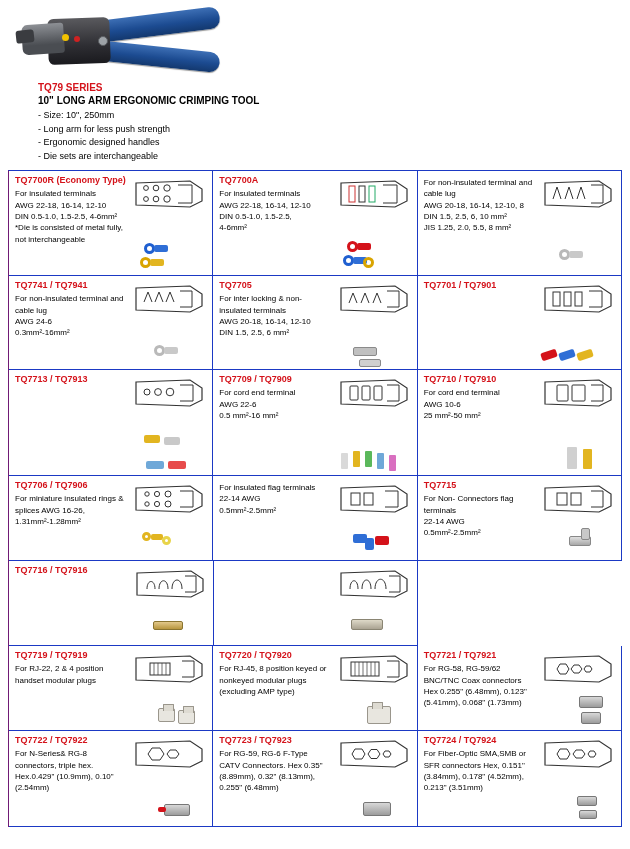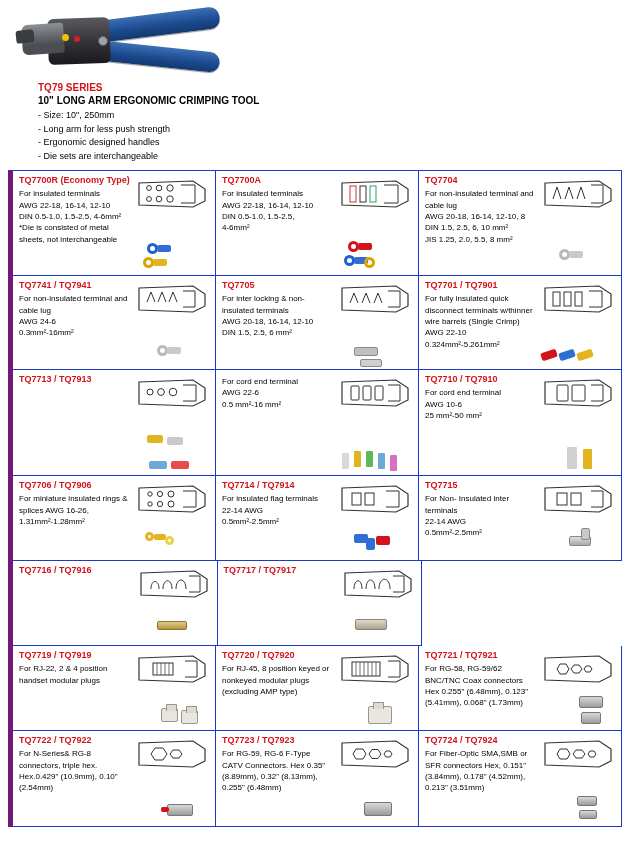"TQ7700R (Economy Type)" .grid { border-left: 5px solid #701a75 -> 1px solid #701a75 }
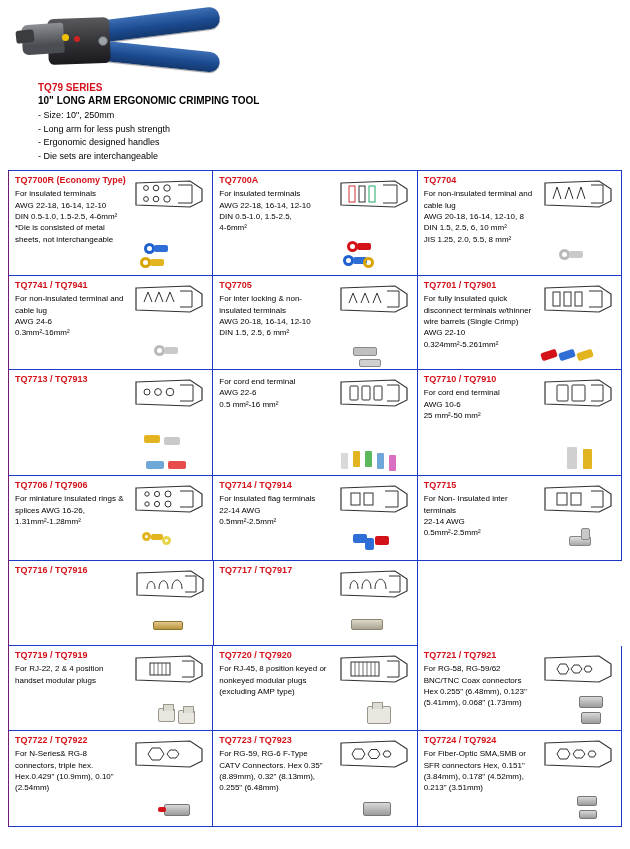"TQ7704" div.code { html: <div>TQ7704</div> -> none }
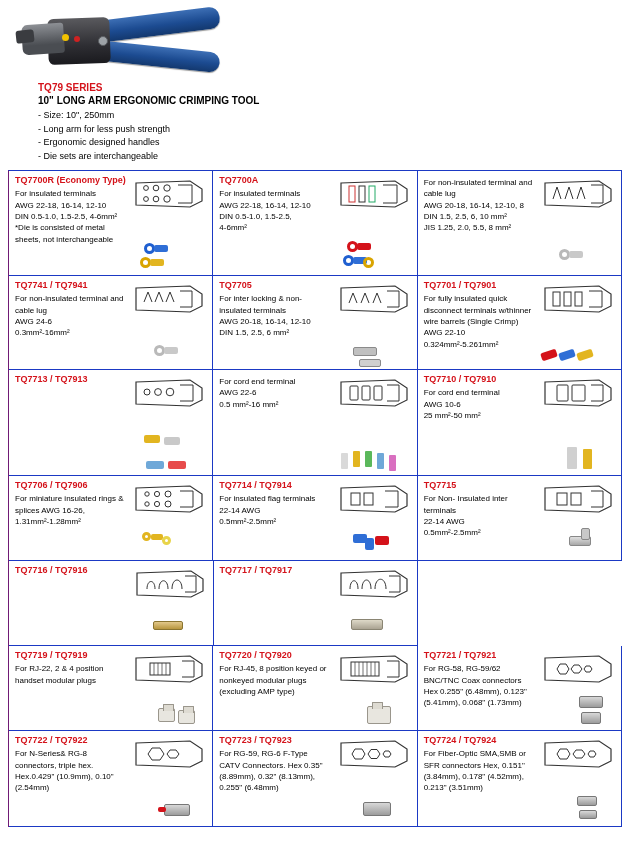"*Die is consisted of metal" span.sub { text: sheets -> fully }
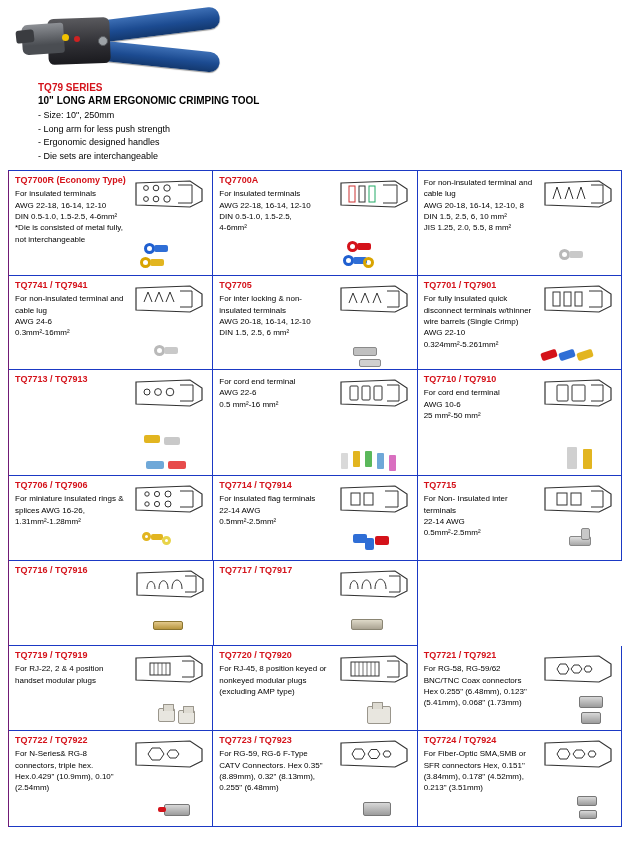"For fully insulated quick disconnect" div.desc { html: <div> <span>For fully insulated quick disconnect terminals w/thinner wire barrels (Single Crimp)</span> <span>AWG 22-10</span> <span>0.324mm²-5.261mm²</span> </div> -> none }
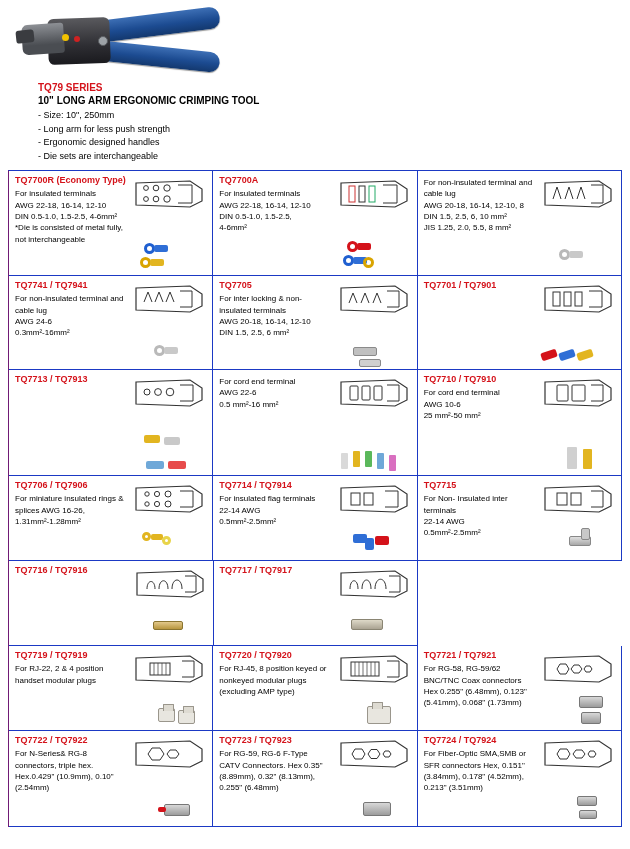"TQ7709 / TQ7909" div.code { html: none -> <div>TQ7709 / TQ7909</div> }
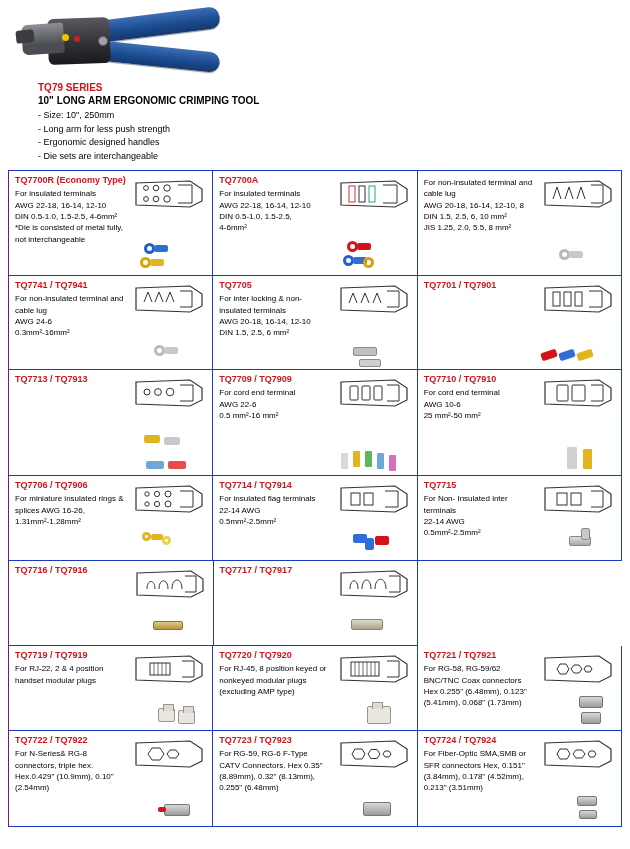"TQ7714 / TQ7914" div.code { html: <div>TQ7714 / TQ7914</div> -> none }
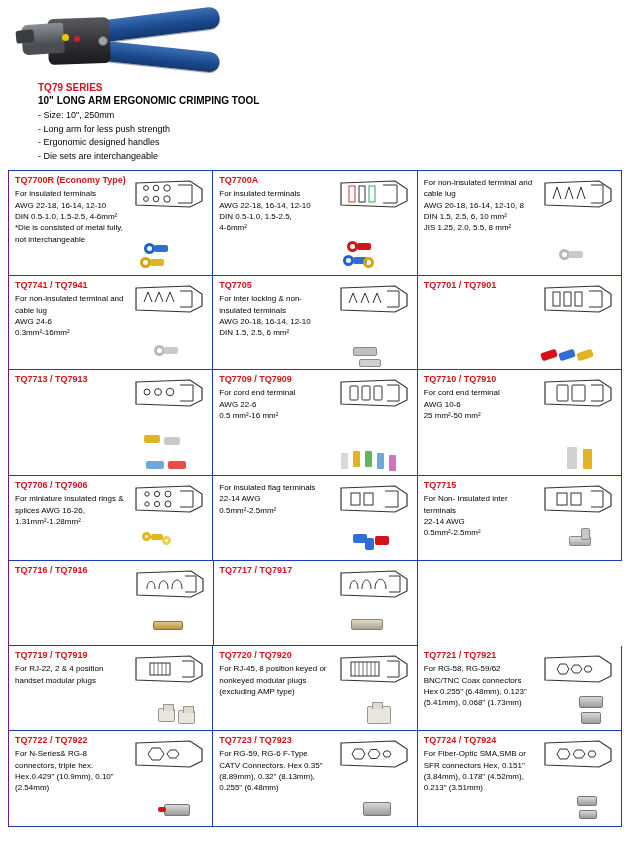"For Non- Insulated inter terminals" span.sub { text: Insulated inter -> Connectors flag }
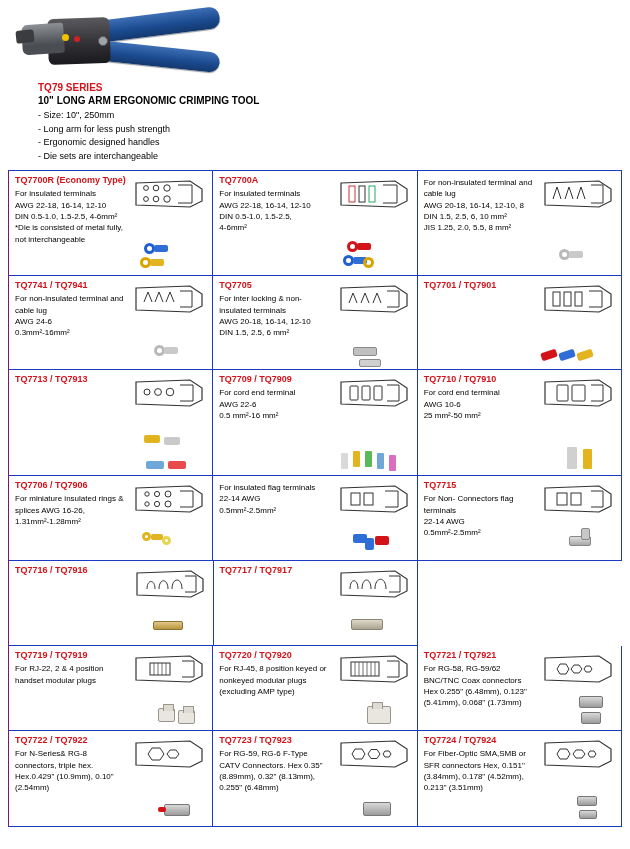"TQ7717 / TQ7917" div.code { html: <div>TQ7717 / TQ7917</div> -> none }
